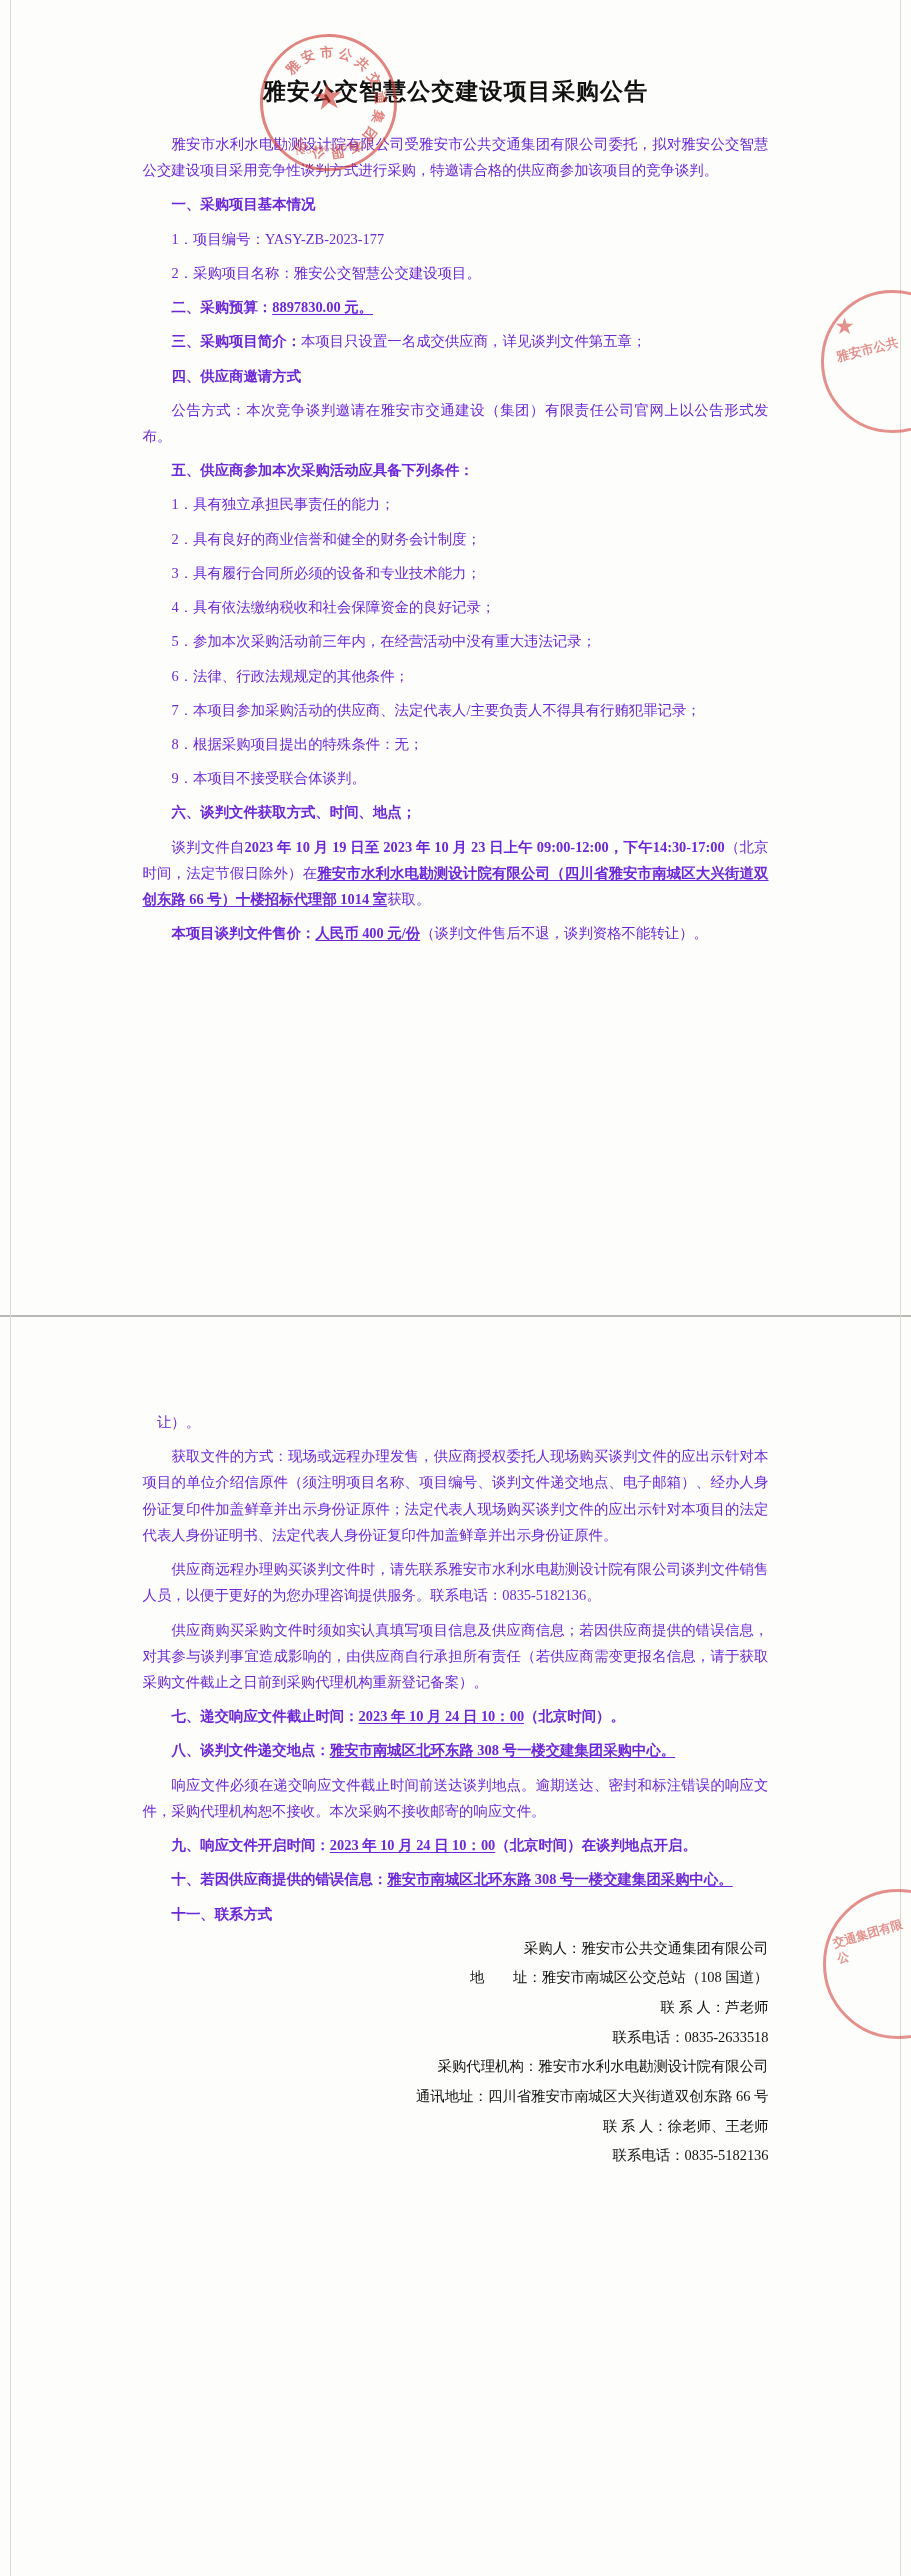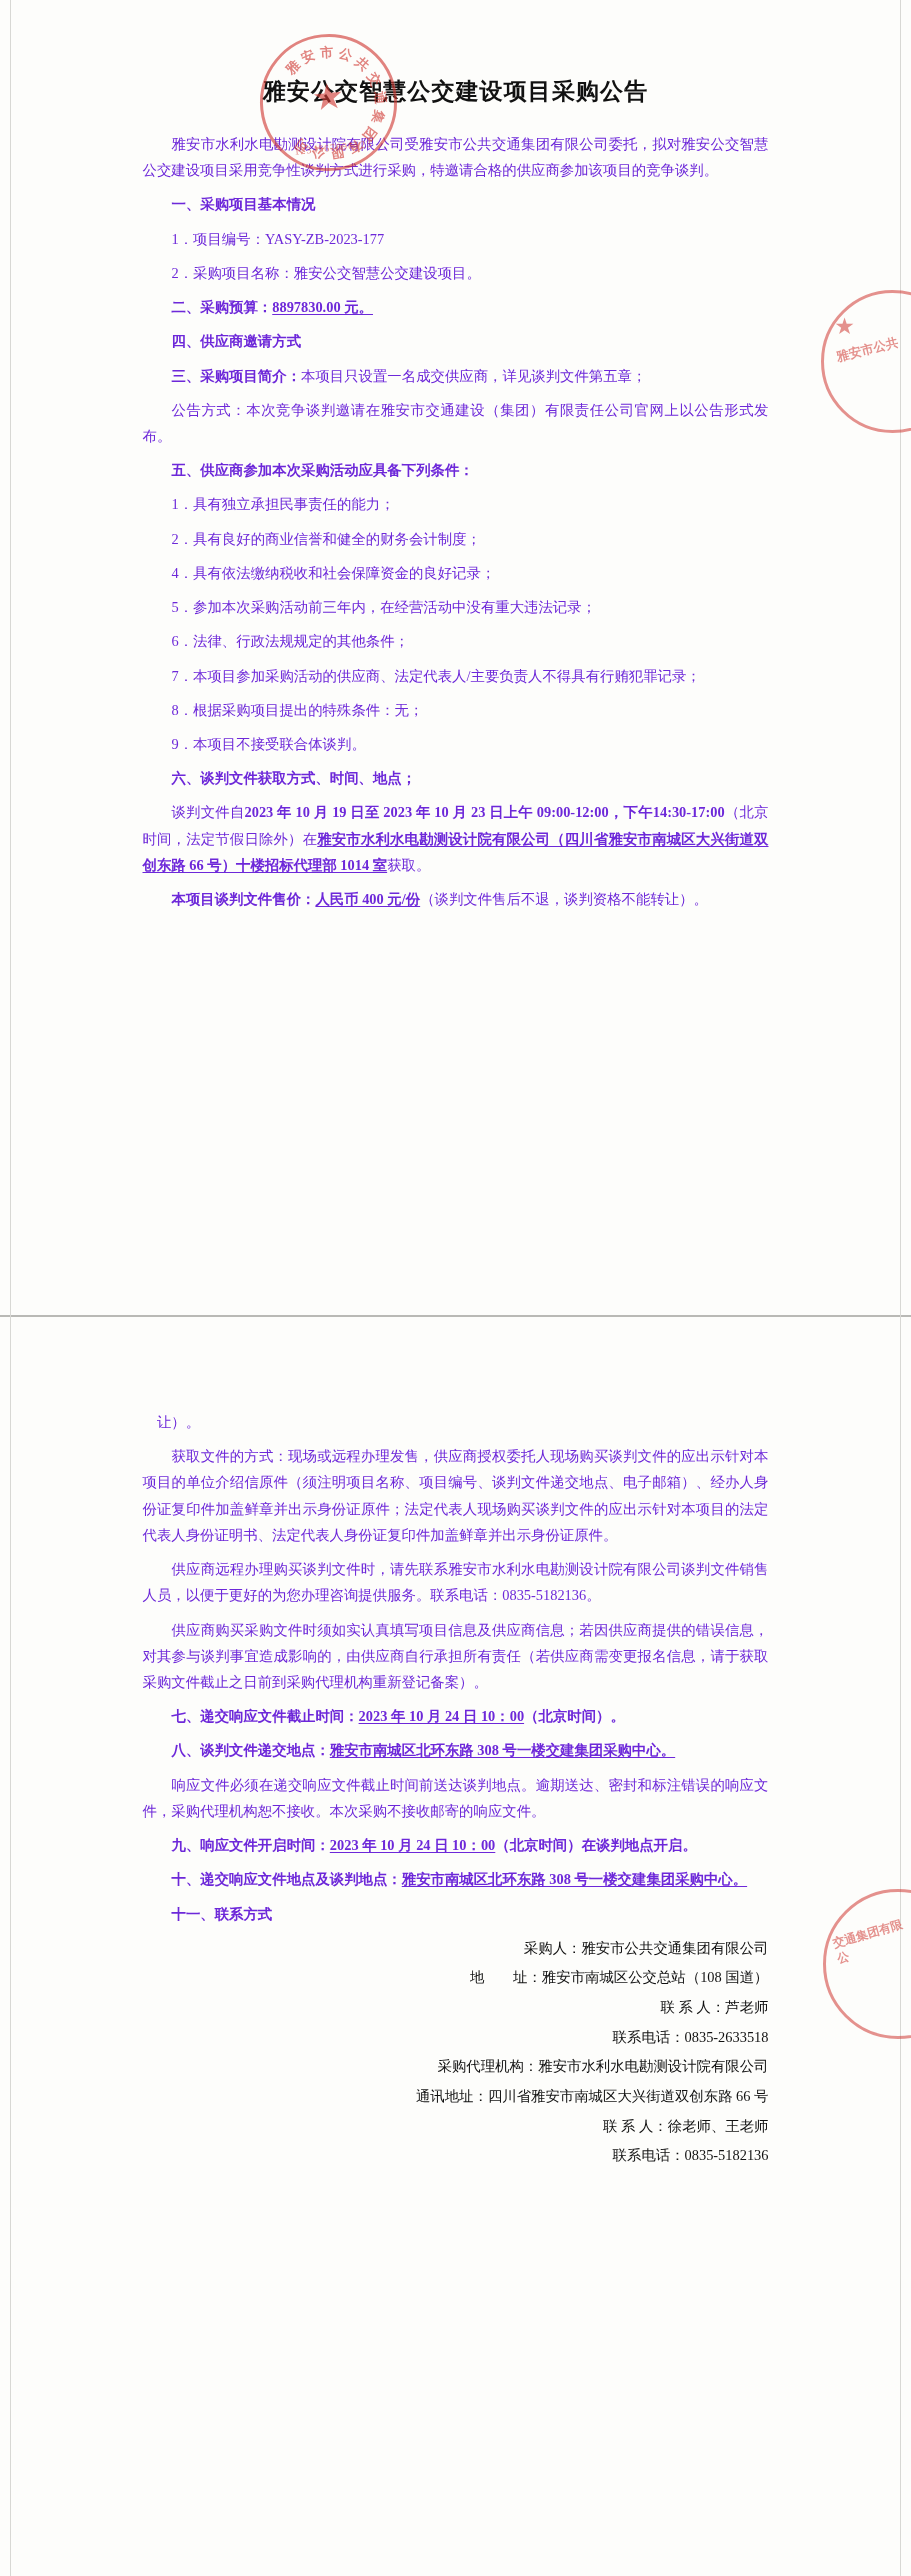"四、供应商邀请方式" p.lvl1 { order: before "三、采购项目简介：本项目只设置一名成交供应商，详见谈判文件第五章；" -> after "三、采购项目简介：本项目只设置一名成交供应商，详见谈判文件第五章；" }
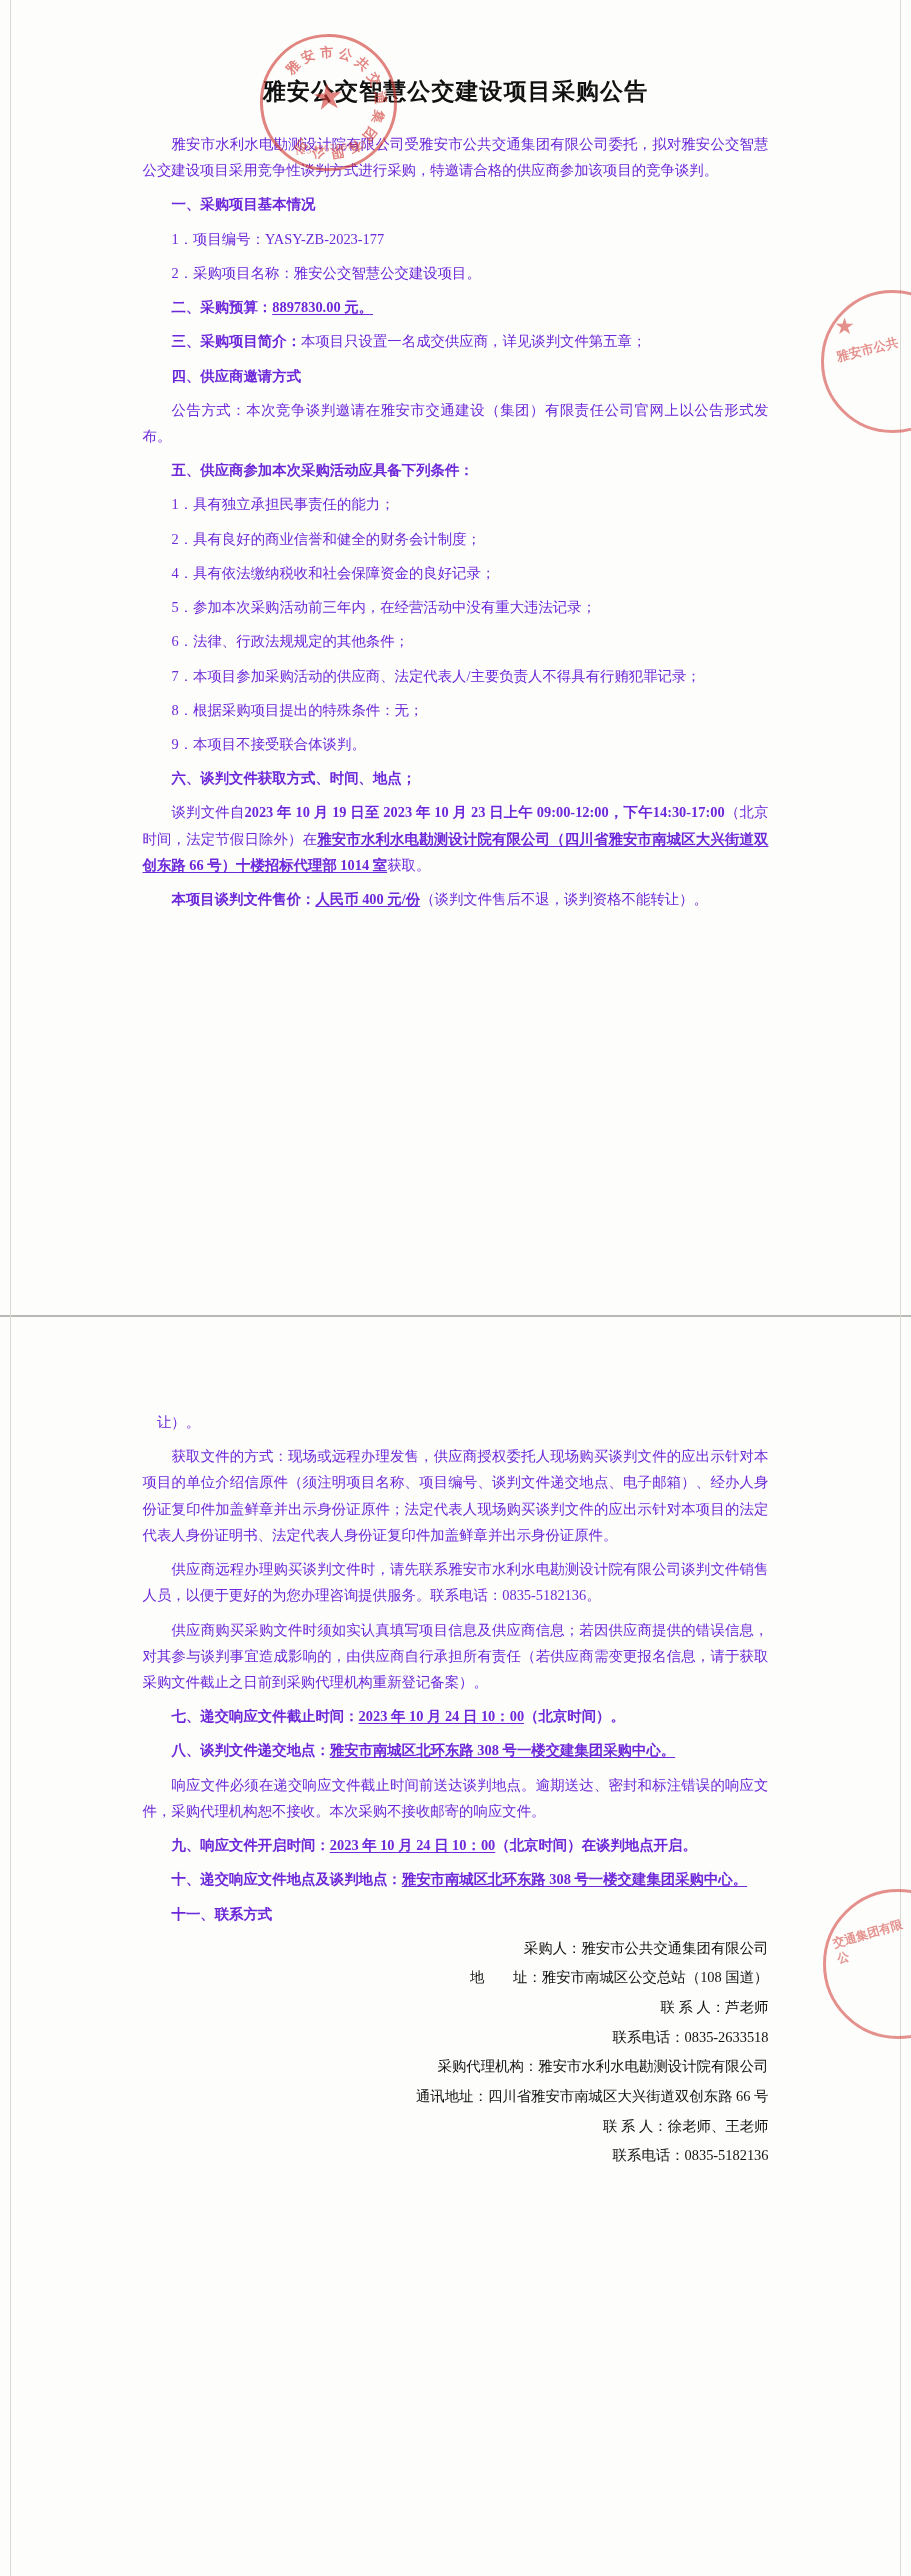"3．具有履行合同所必须的设备和专业技术能力；" p.lvl2 { html: none -> <p>3．具有履行合同所必须的设备和专业技术能力；</p> }
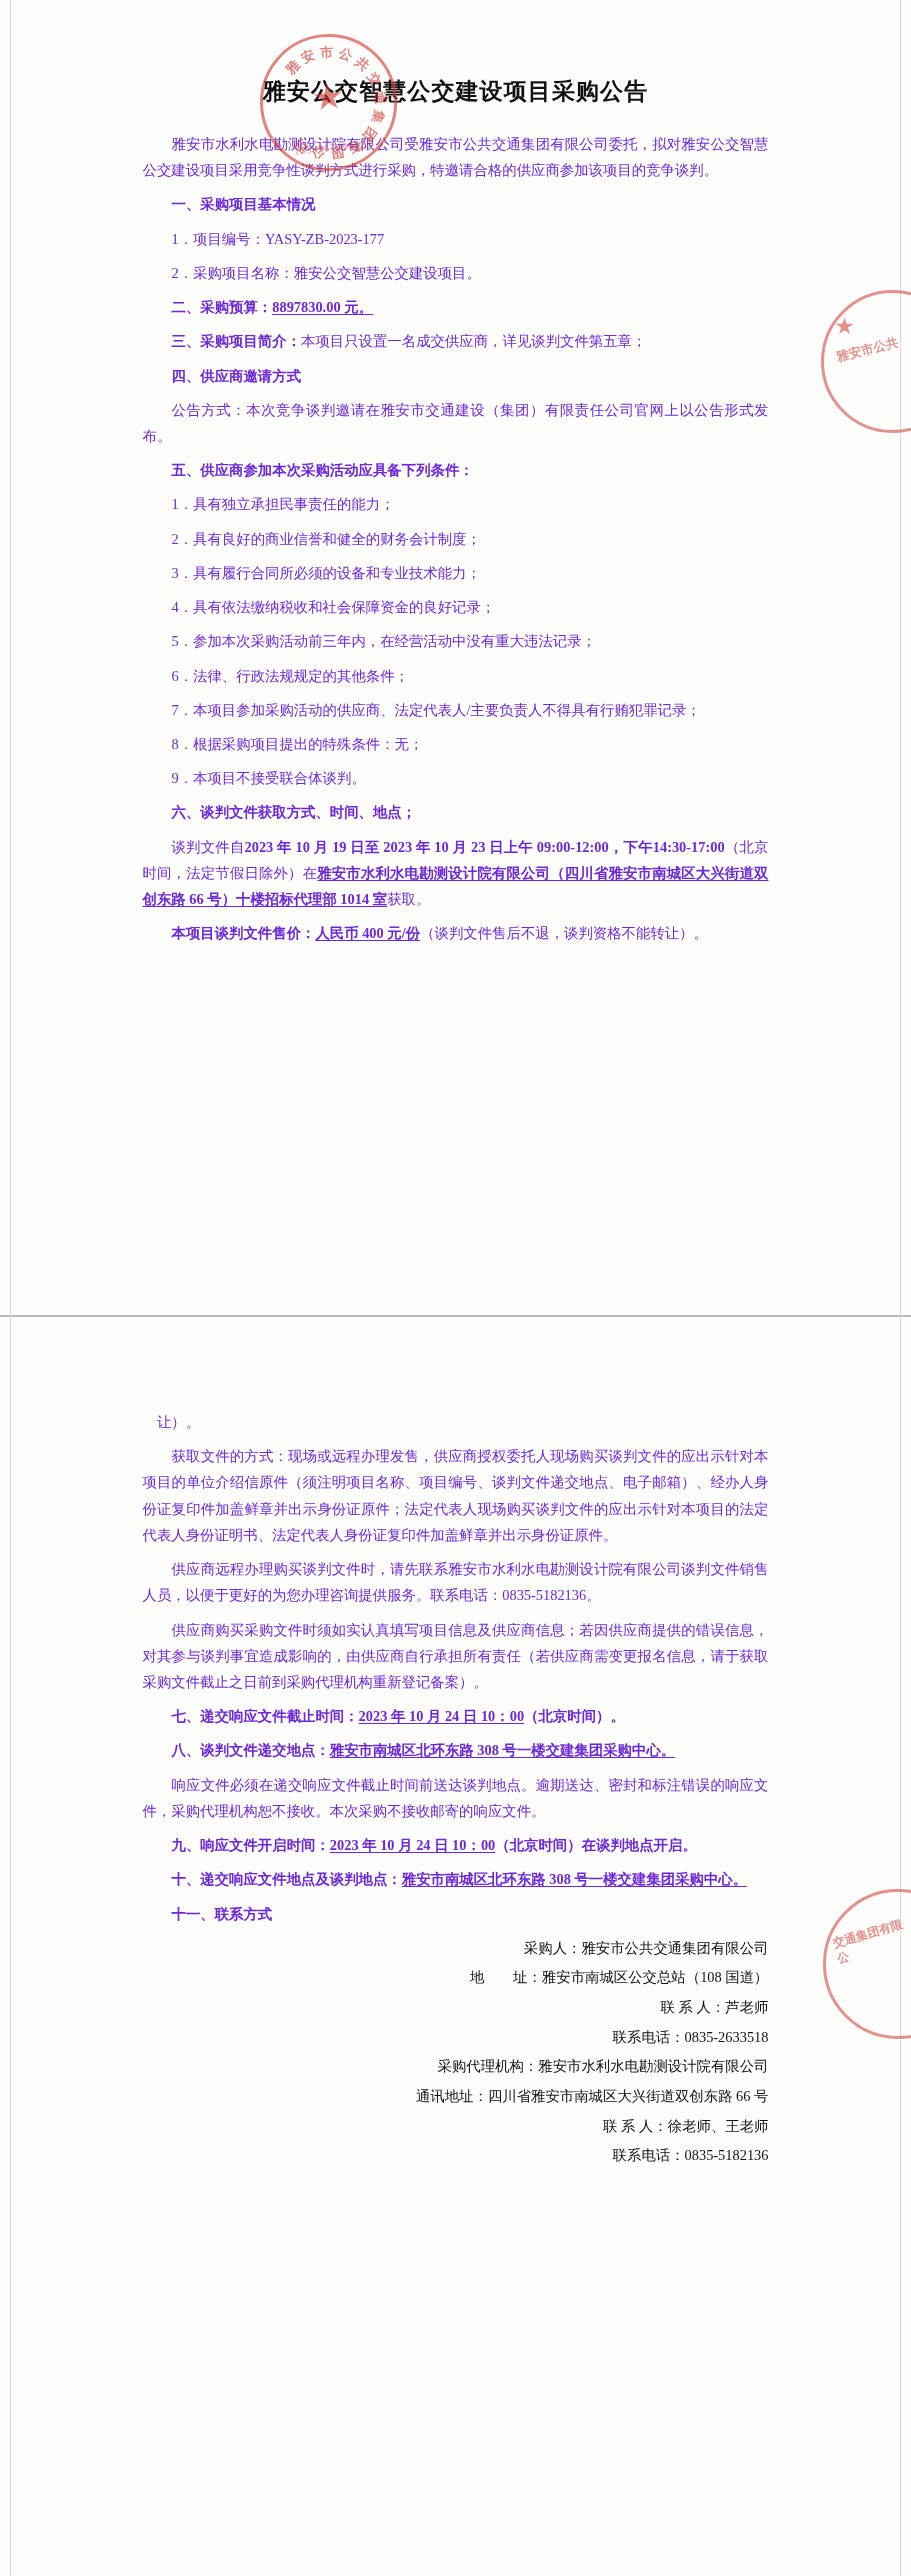"十、递交响应文件地点及谈判地点：" span { text: 递交响应文件地点及谈判地点 -> 若因供应商提供的错误信息 }
